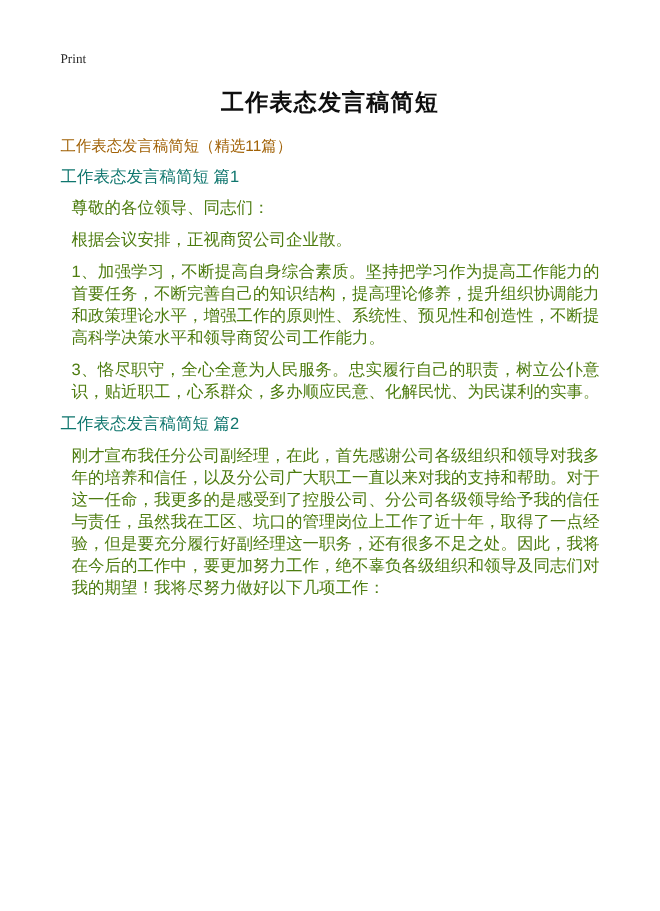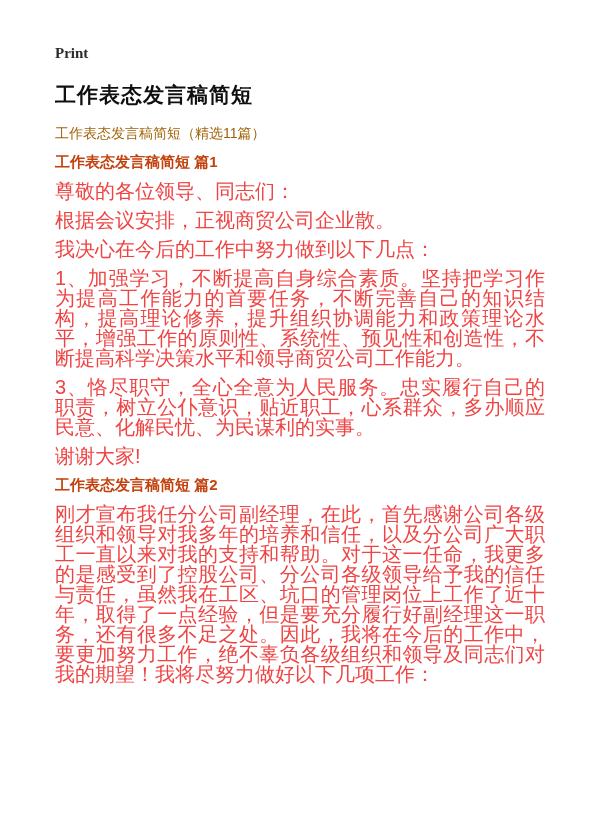"Print" .print-link { font-size: 15px -> 12px; font-weight: bold -> none }
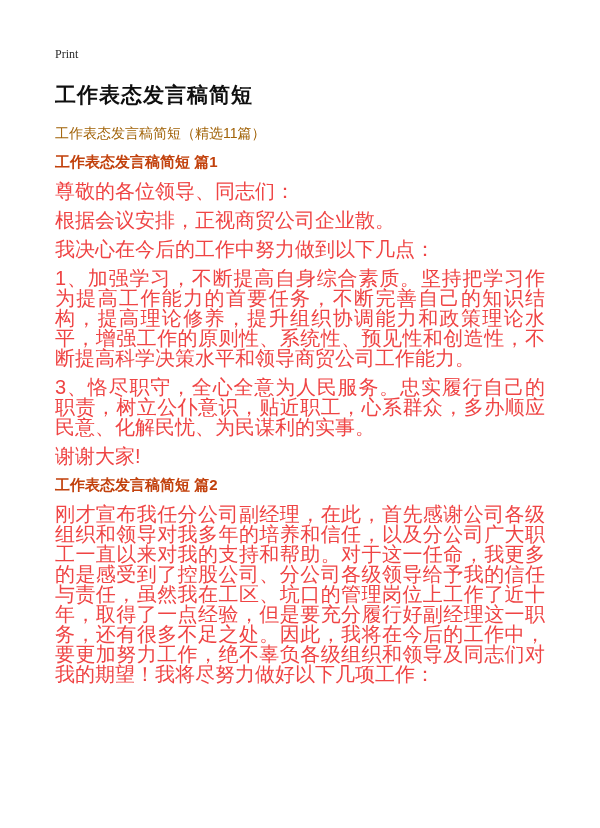"工作表态发言稿简短" .doc-title { text-align: none -> center }
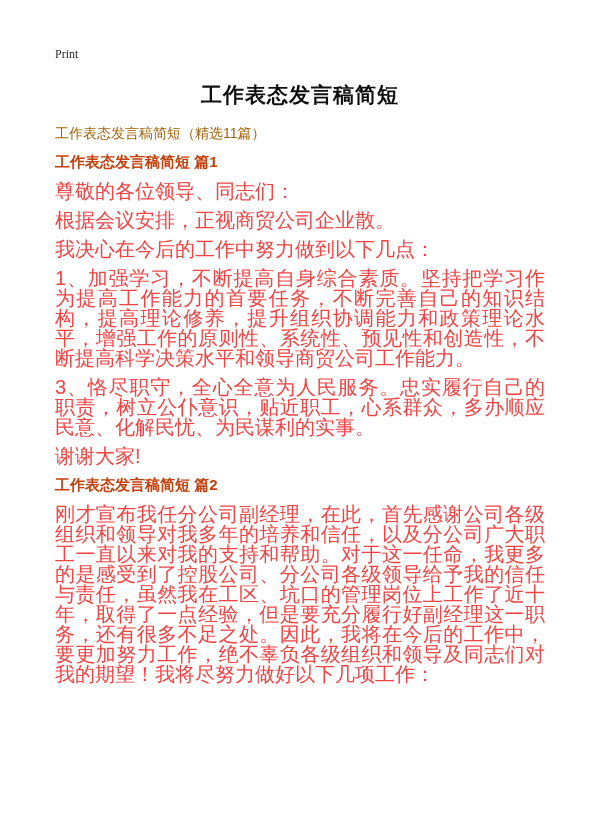"工作表态发言稿简短 篇1" .section-heading { color: #c2410c -> #0f766e; font-weight: bold -> normal }
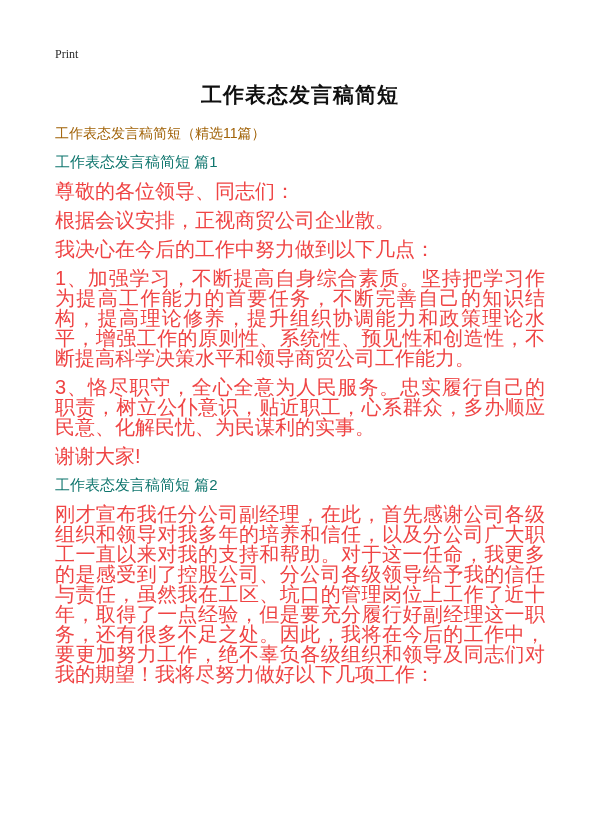"尊敬的各位领导、同志们：" .body-para { color: #ef4444 -> #4d7c0f; font-size: 20px -> 15px; margin: 0 0 9px 0 -> 0 0 9px 10px }
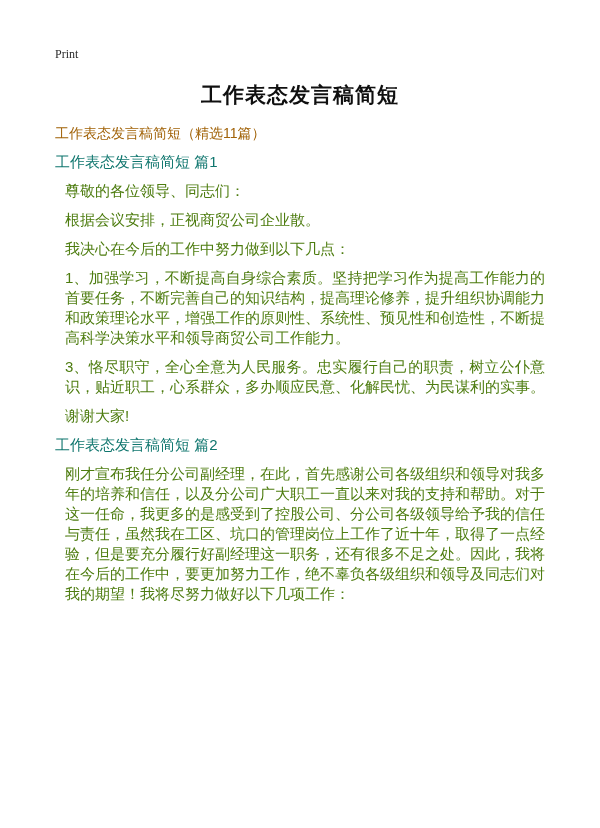"我决心在今后的工作中努力做到以下几点：" p.body-para { html: <p>我决心在今后的工作中努力做到以下几点：</p> -> none }
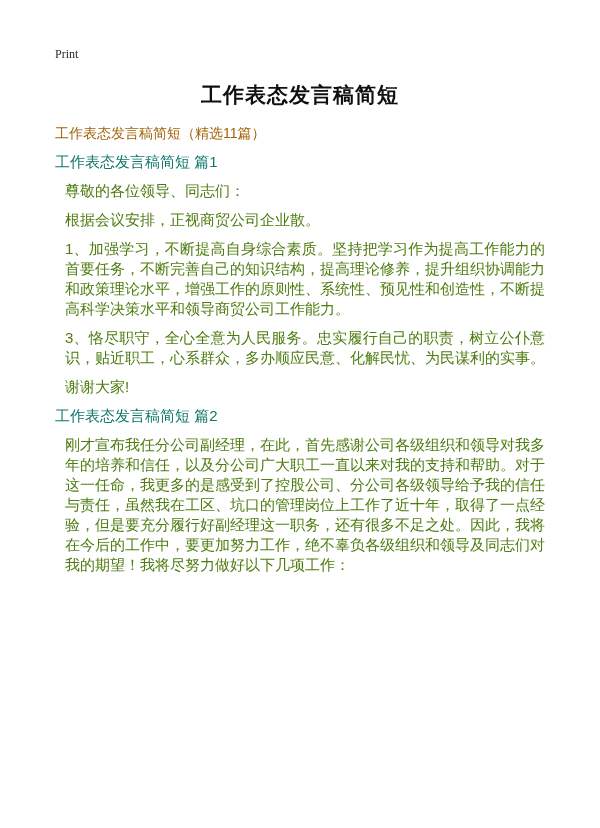"谢谢大家!" p.body-para { html: <p>谢谢大家!</p> -> none }
